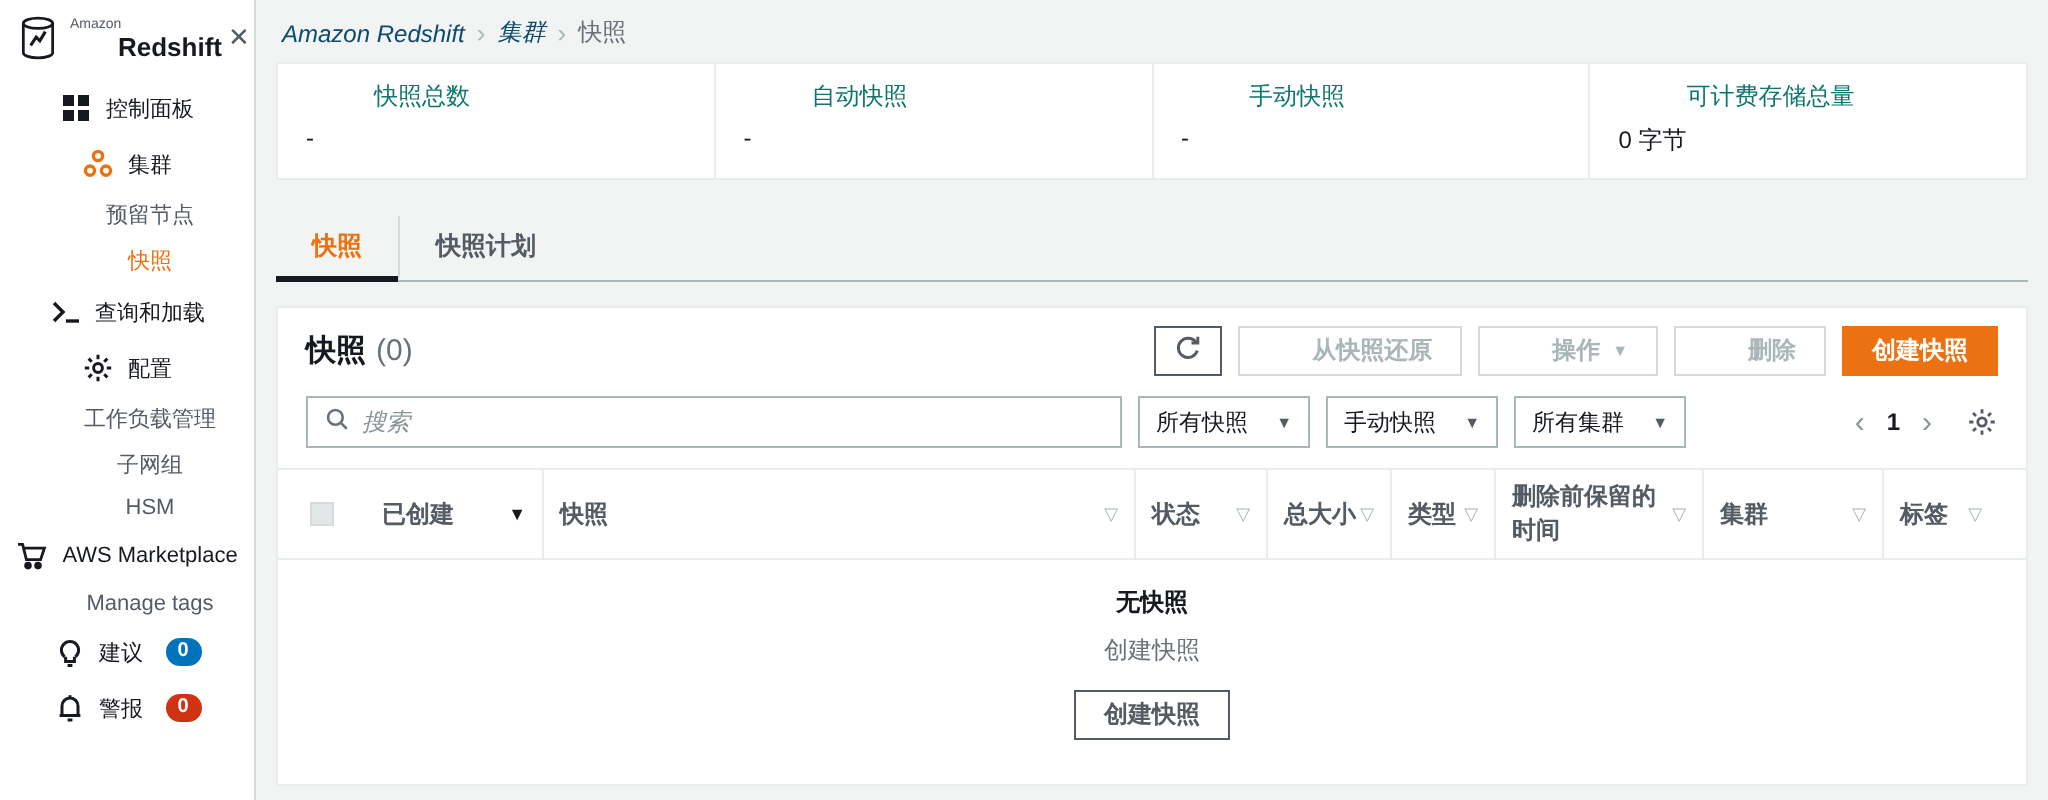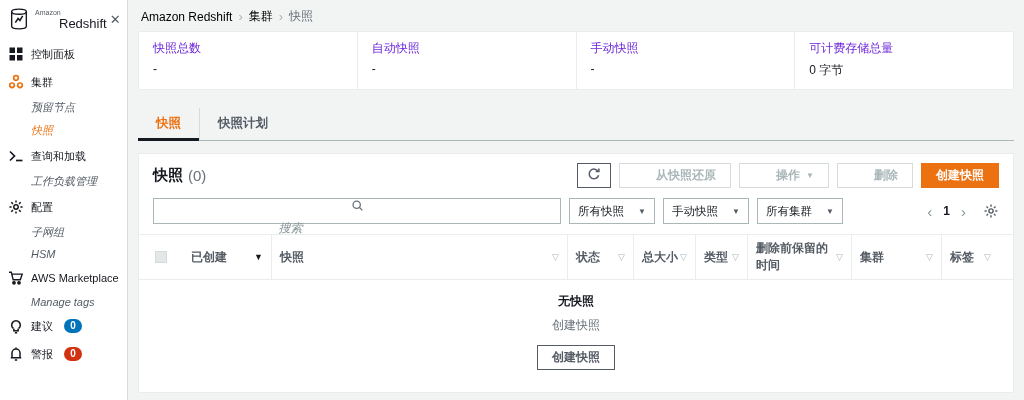"Redshift" .brand-lg { font-weight: normal -> bold }
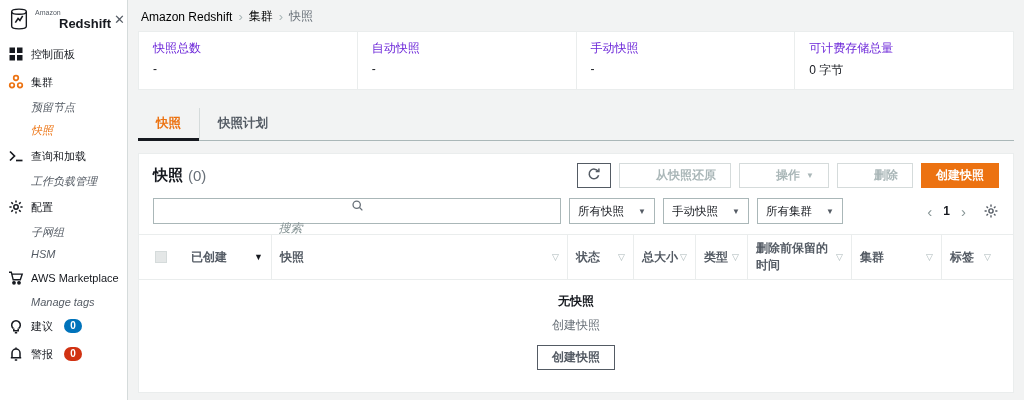"Amazon Redshift" .bc-link { color: #000000 -> #0c4a6e; font-style: none -> italic }
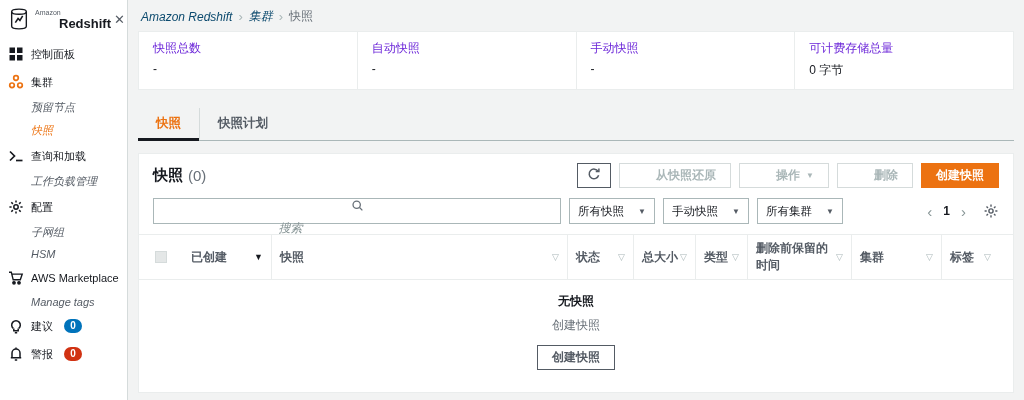"控制面板" .nav-item { justify-content: none -> center }
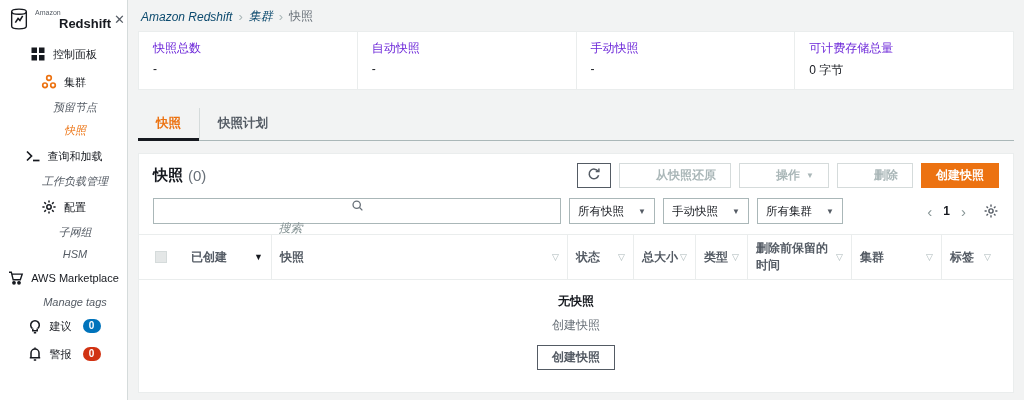"快照总数" .sum-label { color: #6d28d9 -> #0f766e; margin-left: none -> 34px }
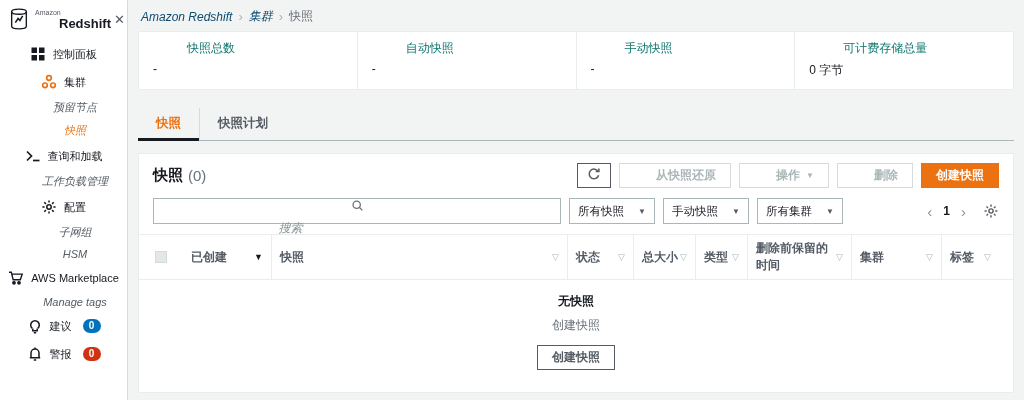"预留节点" .nav-item.sub { font-style: italic -> none }
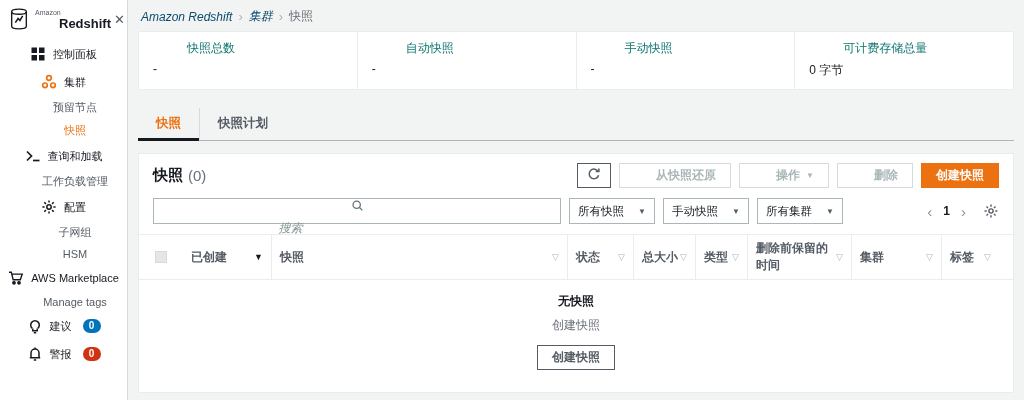"工作负载管理" div.nav-item { order: before "配置" -> after "配置" }
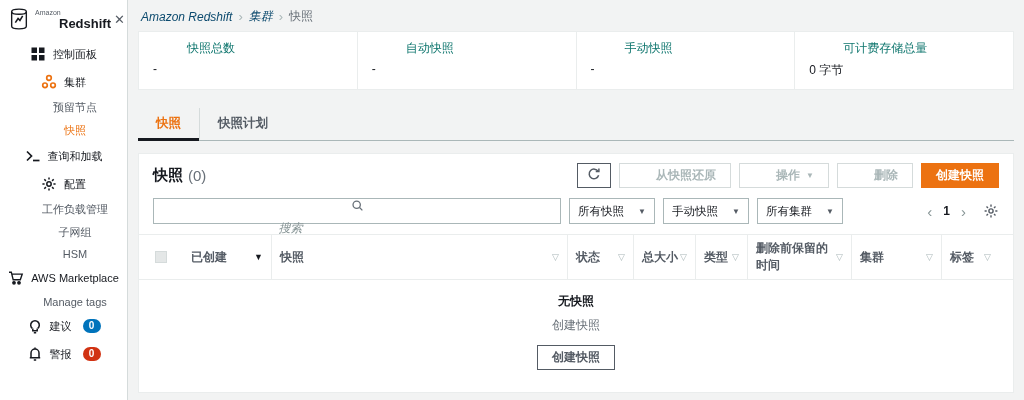"搜索" .searchbox { flex-direction: column -> none; padding: 0 8px -> 12px 8px }
